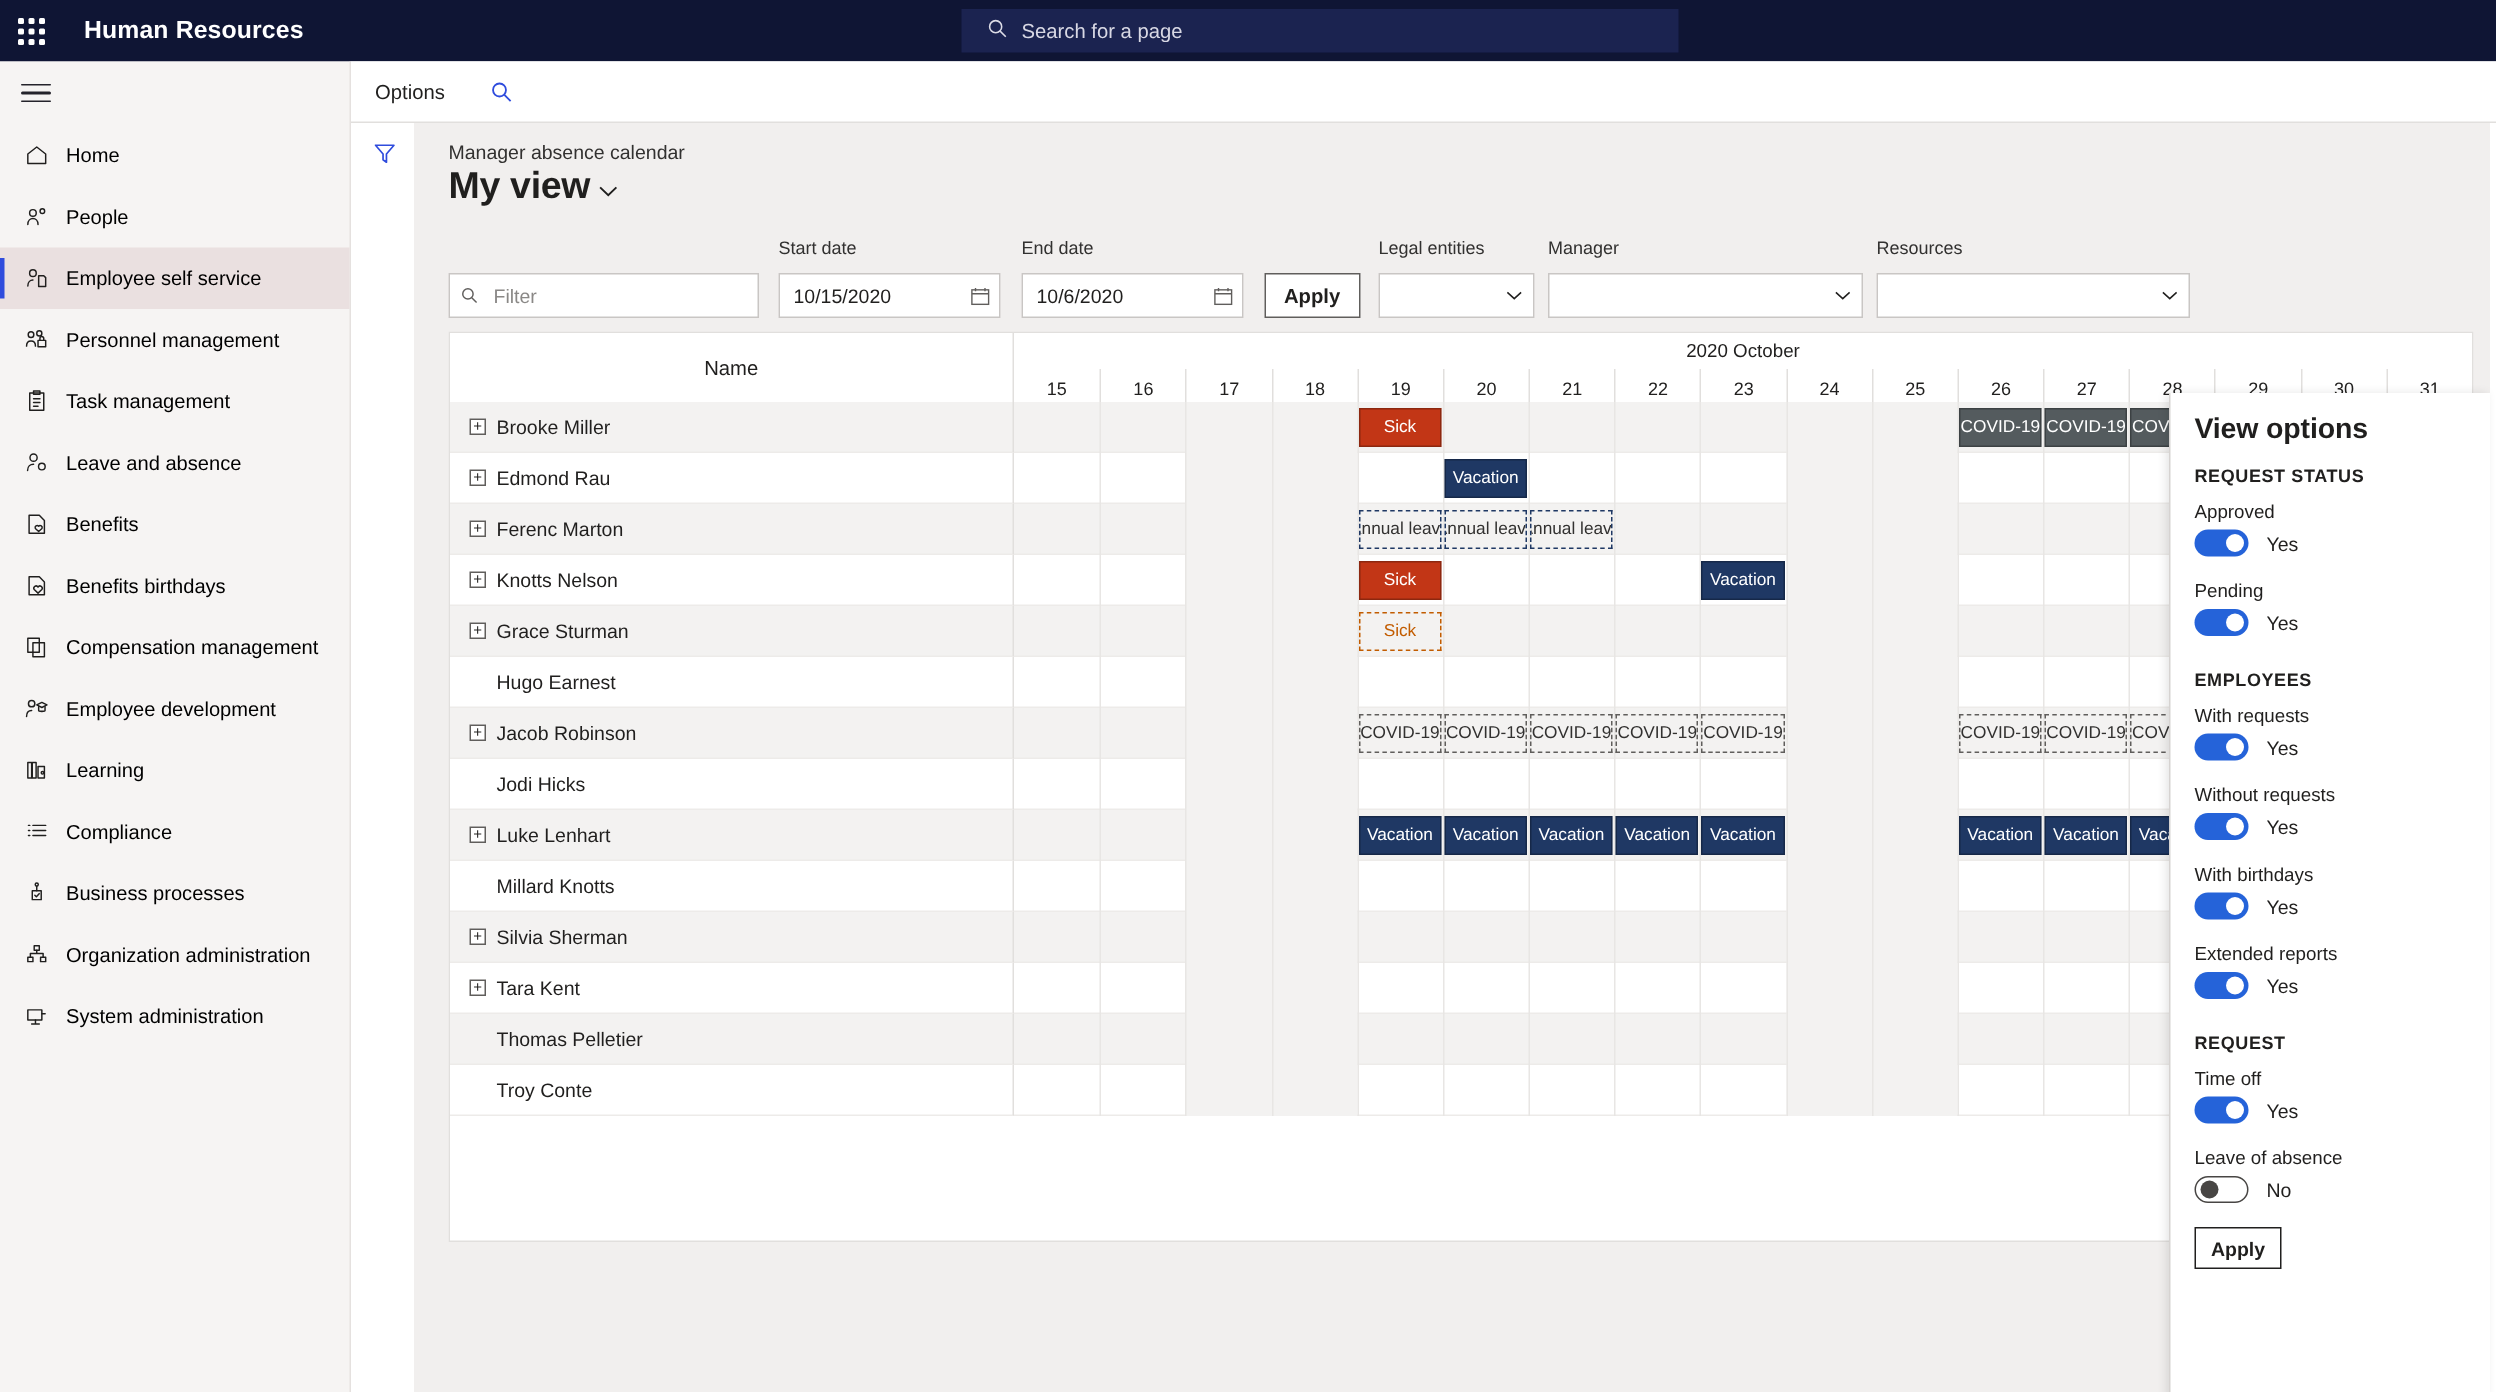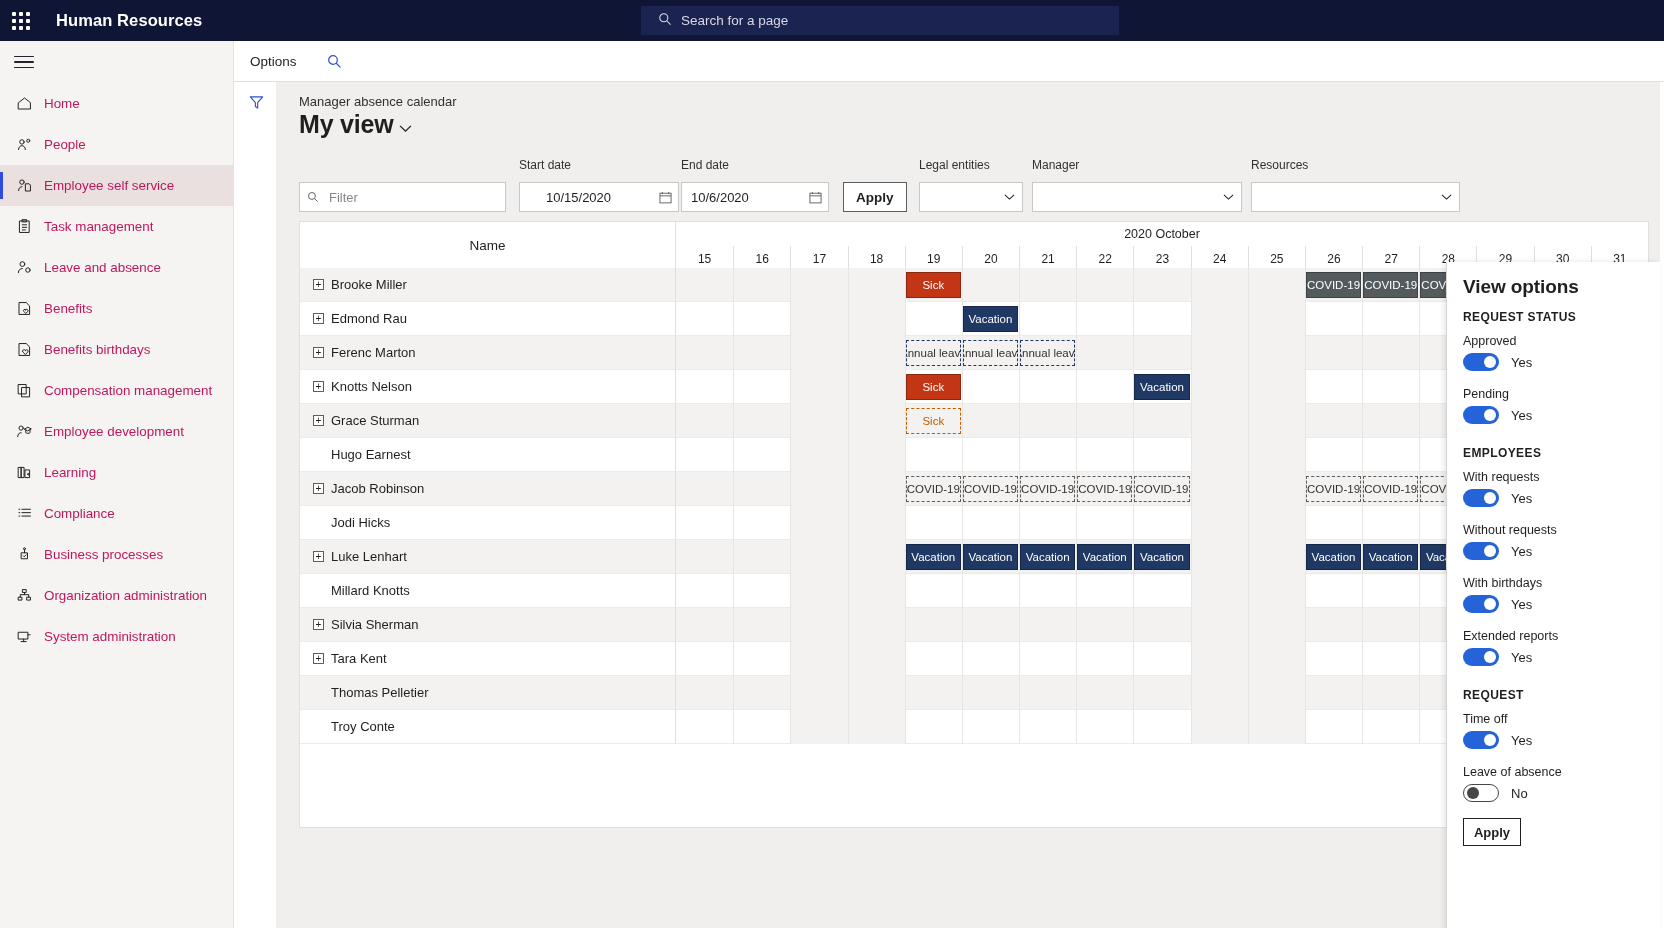"Home" .navitem { color: #be185d -> #000000 }
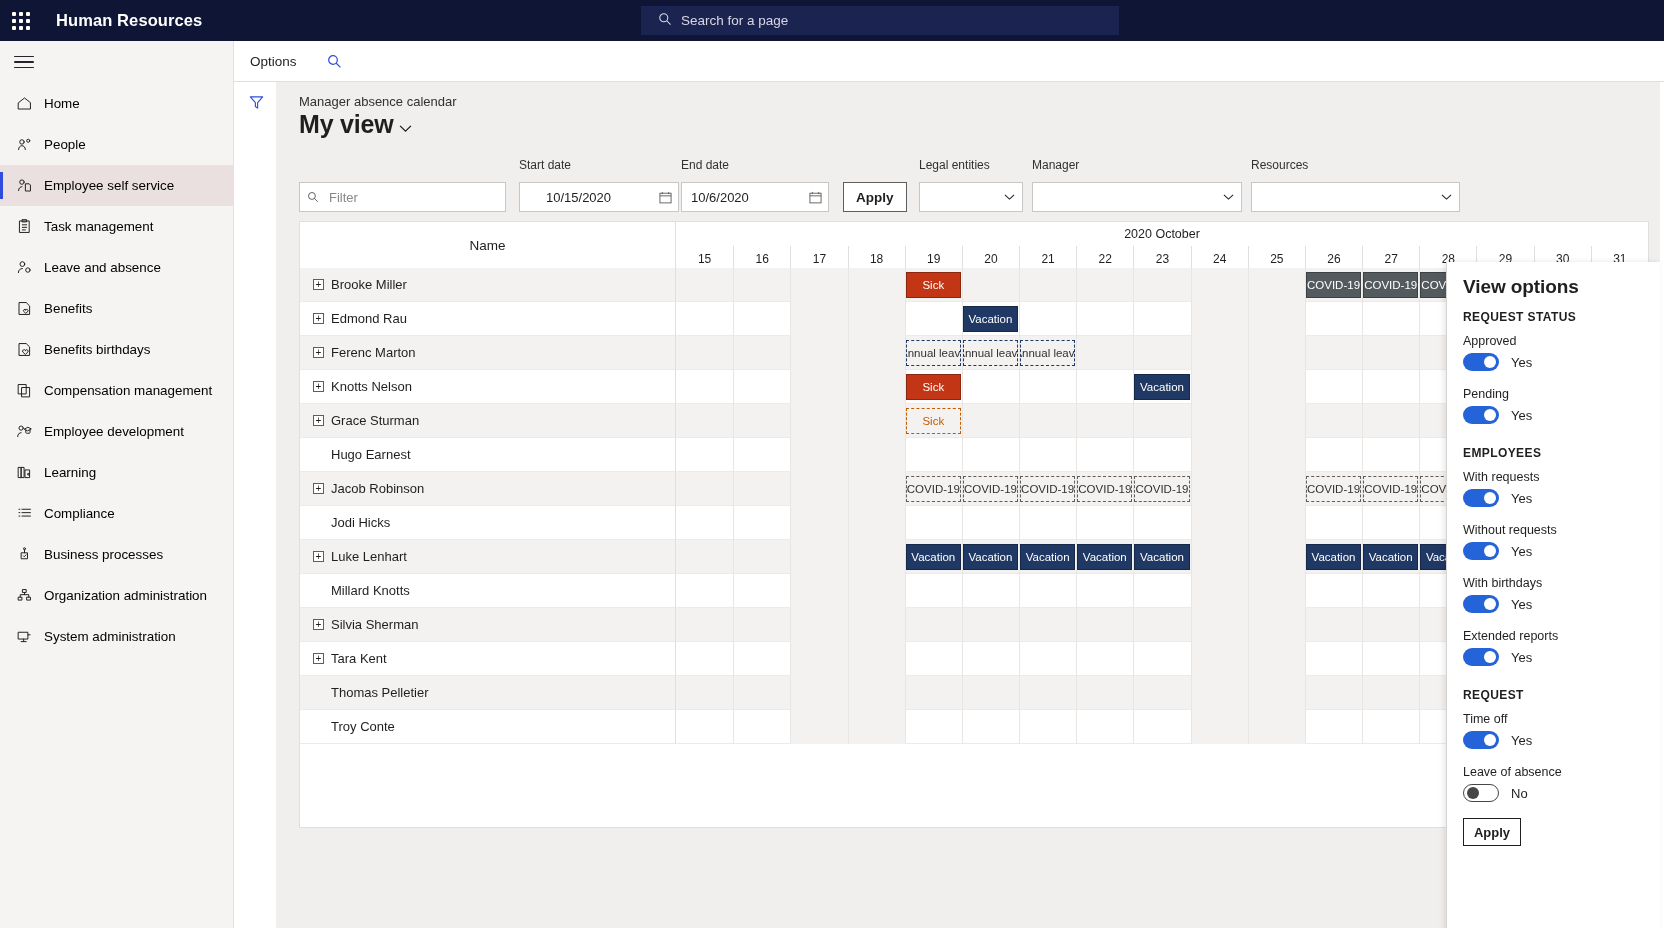"10/15/2020" div.ctrl { padding-left: 17px -> none; width: 160px -> 148px }
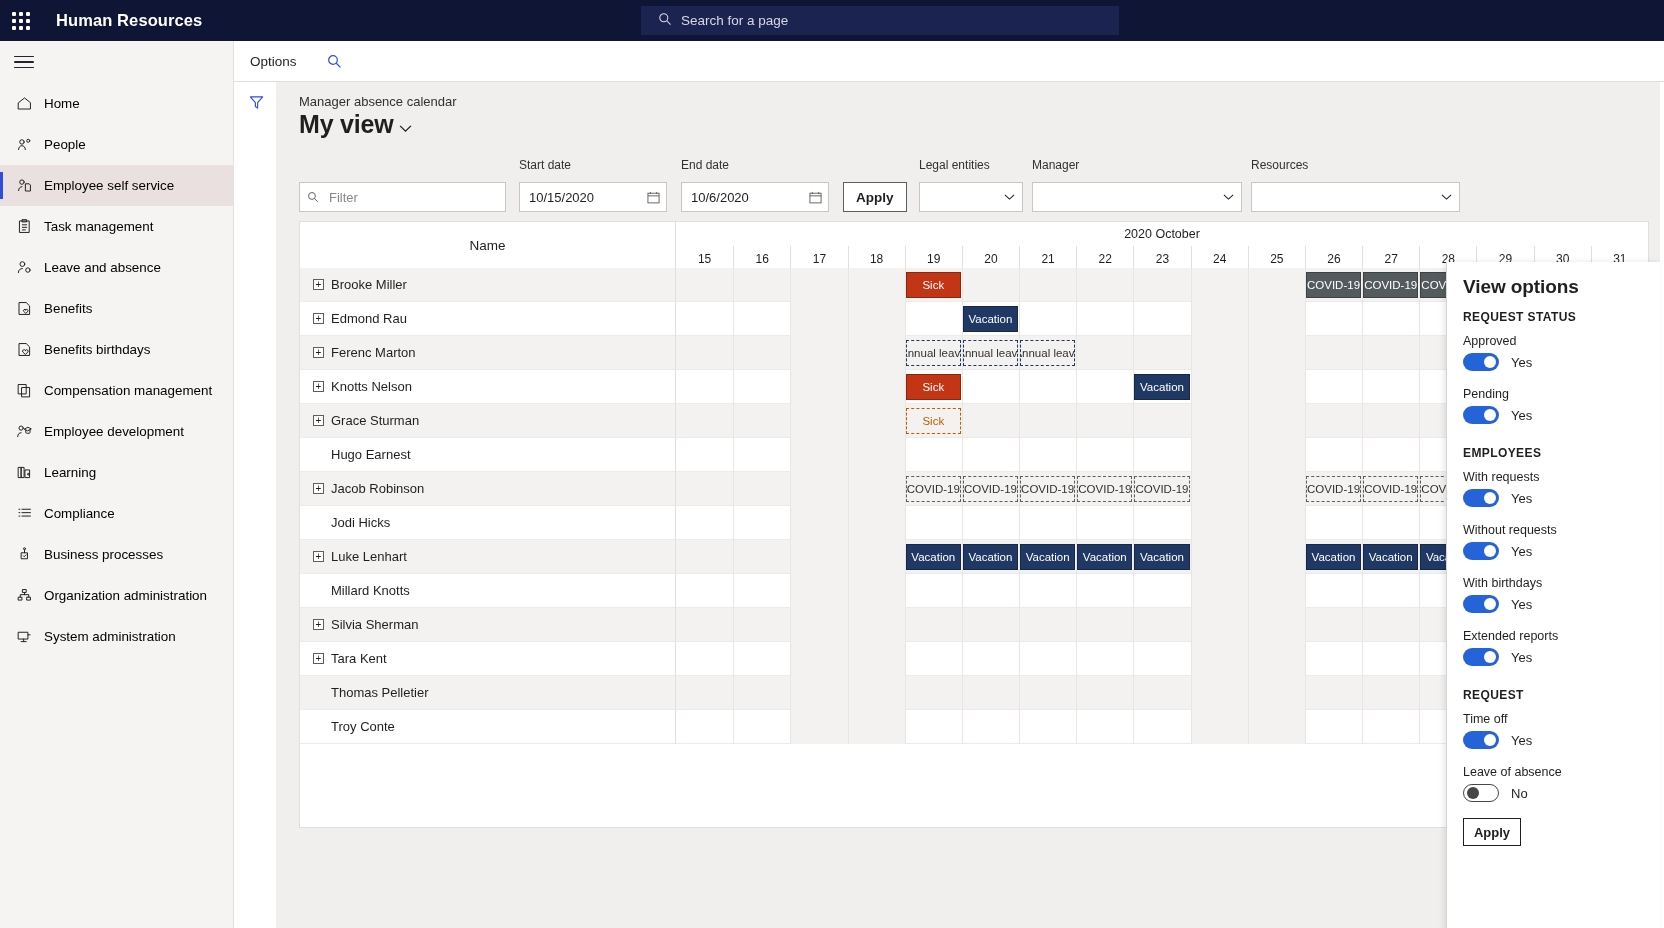"Personnel management" div.navitem { html: none -> <div> <span> <svg> <circle></circle> <circle></circle> <path></path> <rect></rect> <path></path> </svg> </span> <span>Personnel management</span> </div> }
